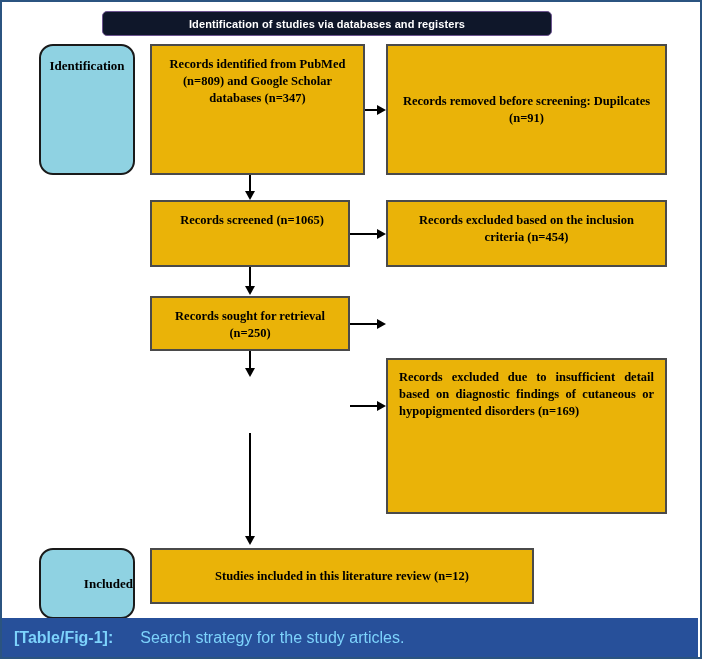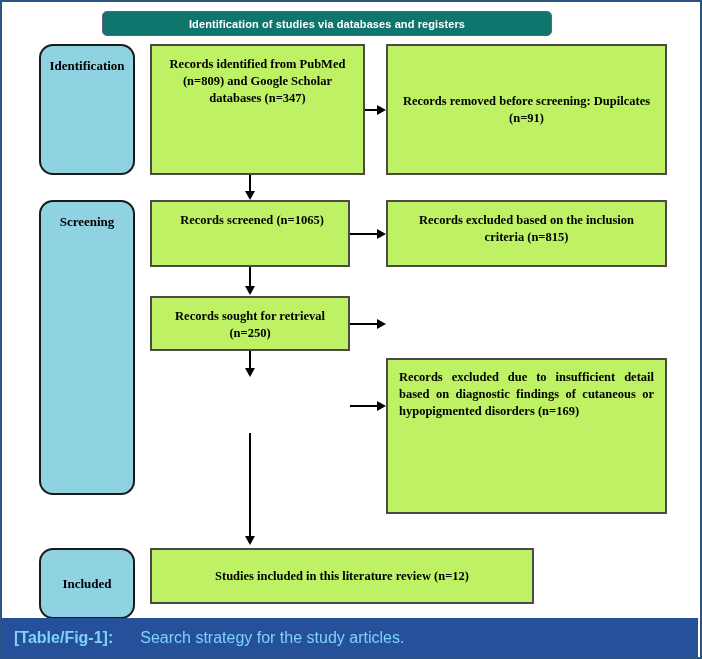"Identification of studies via databases" #header-banner { background: #0f766e -> #0f172a }
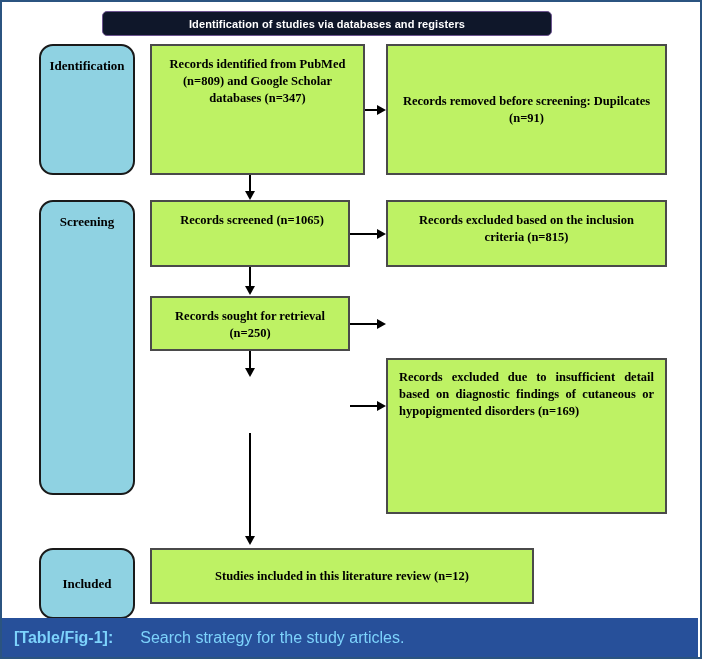"Records identified from PubMed (n=809)" .flow-box { background: #bef264 -> #eab308 }
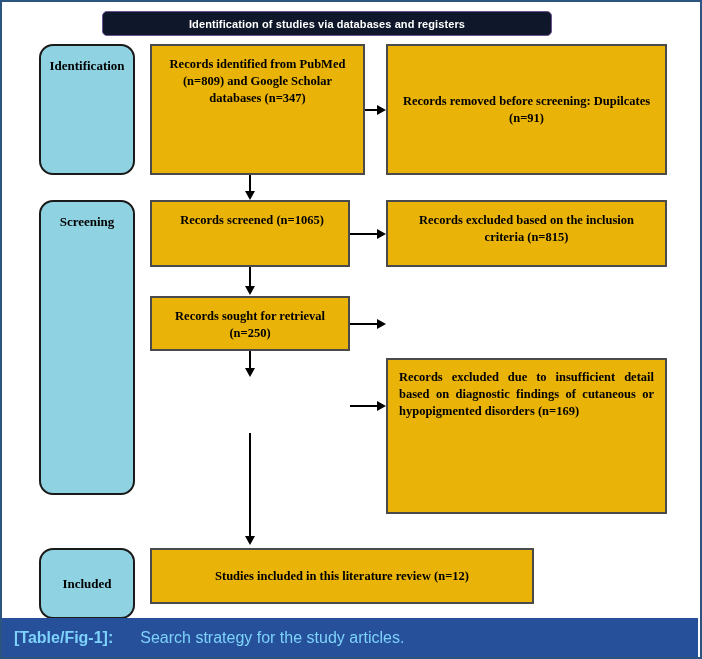"Screening" div.stage-box { html: <div> <span>Screening</span> </div> -> none }
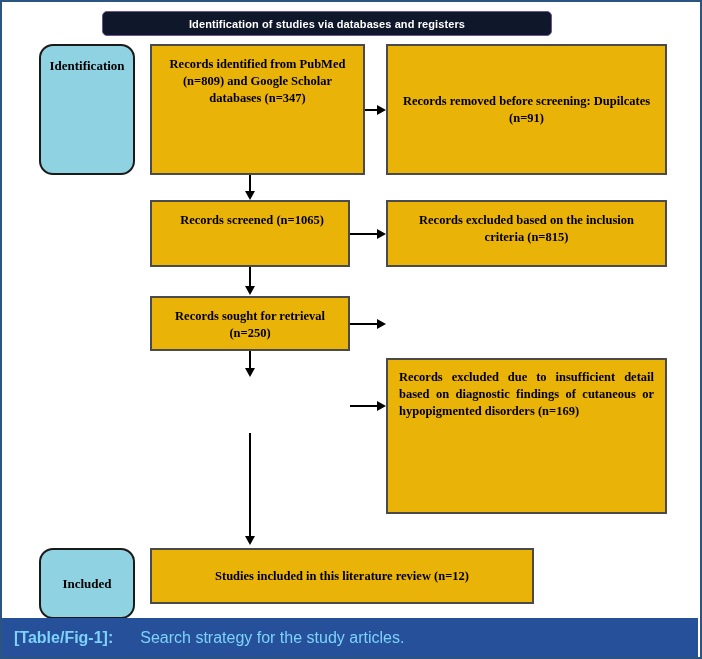"Records excluded based on the" span.box-text { text: 815 -> 454 }
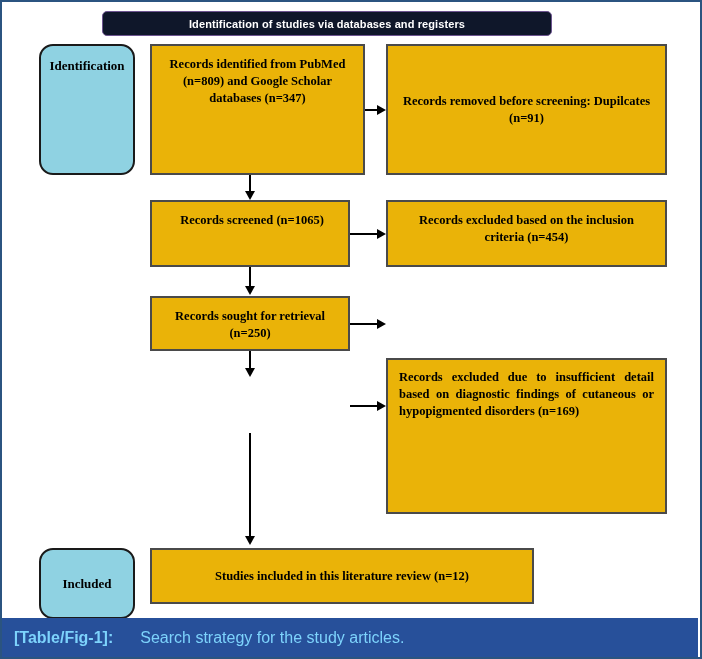"Included" #stage-included { justify-content: none -> flex-end }
